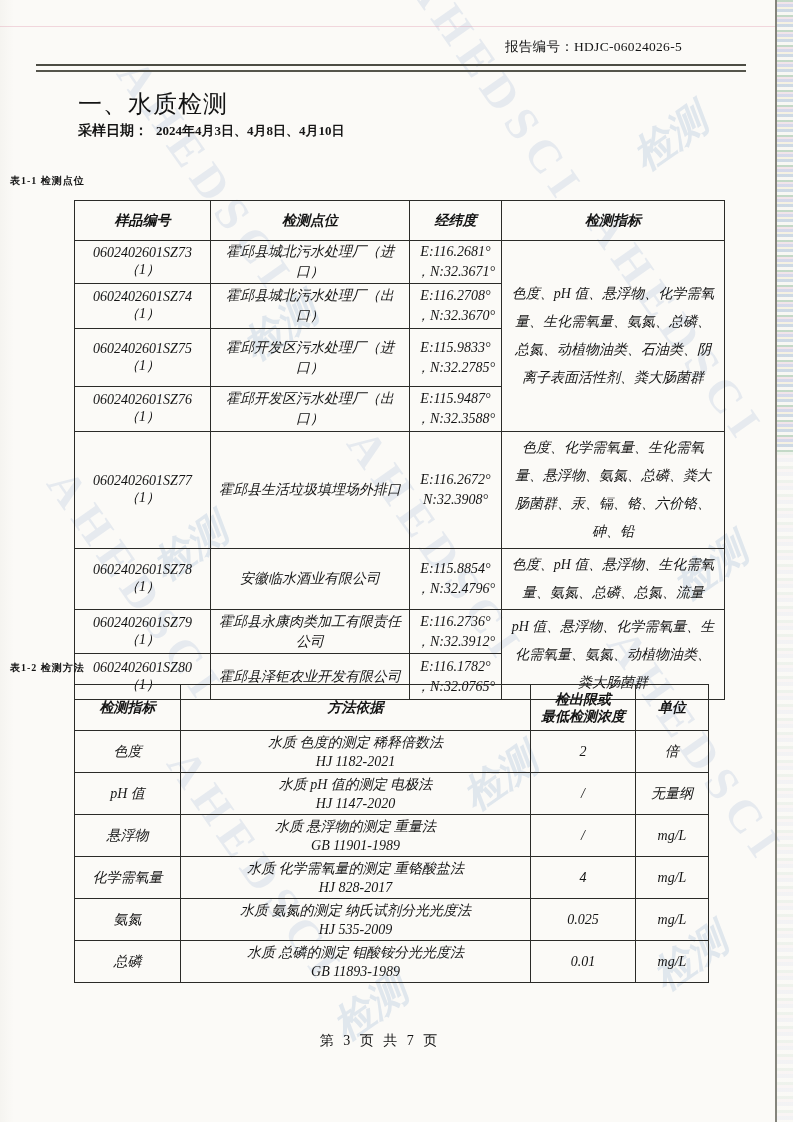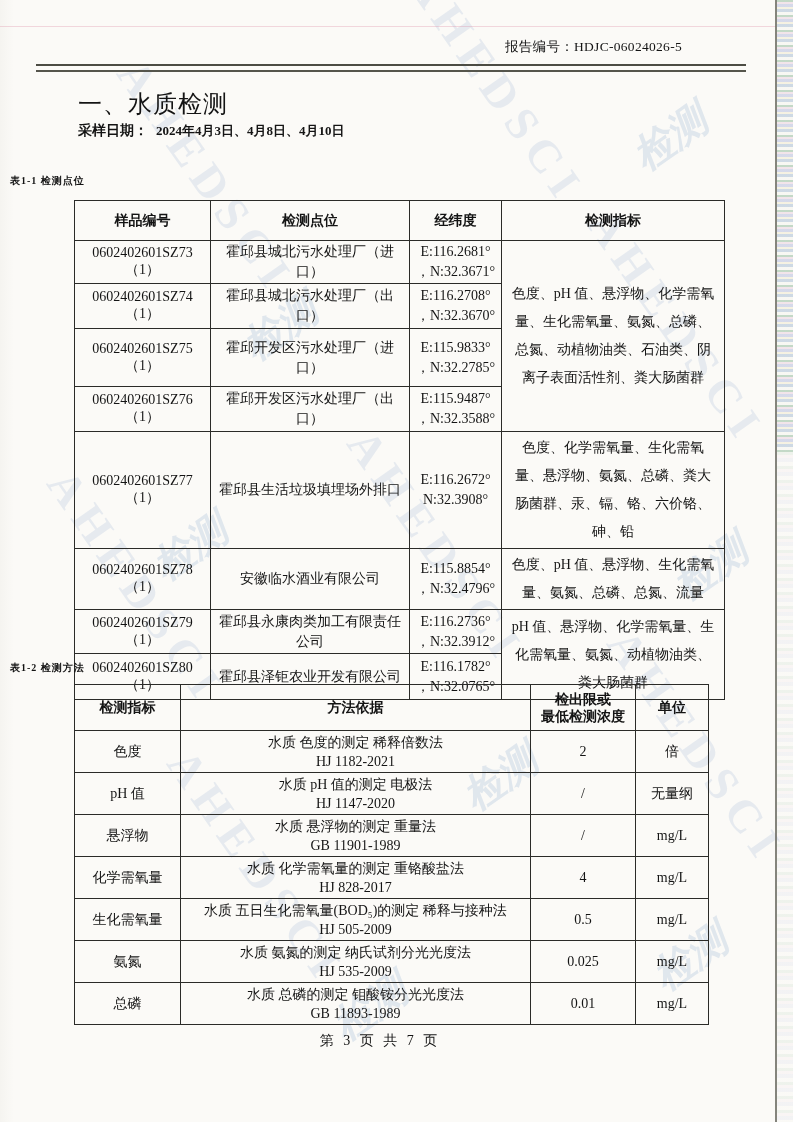"样品编号" table { font-style: none -> italic }
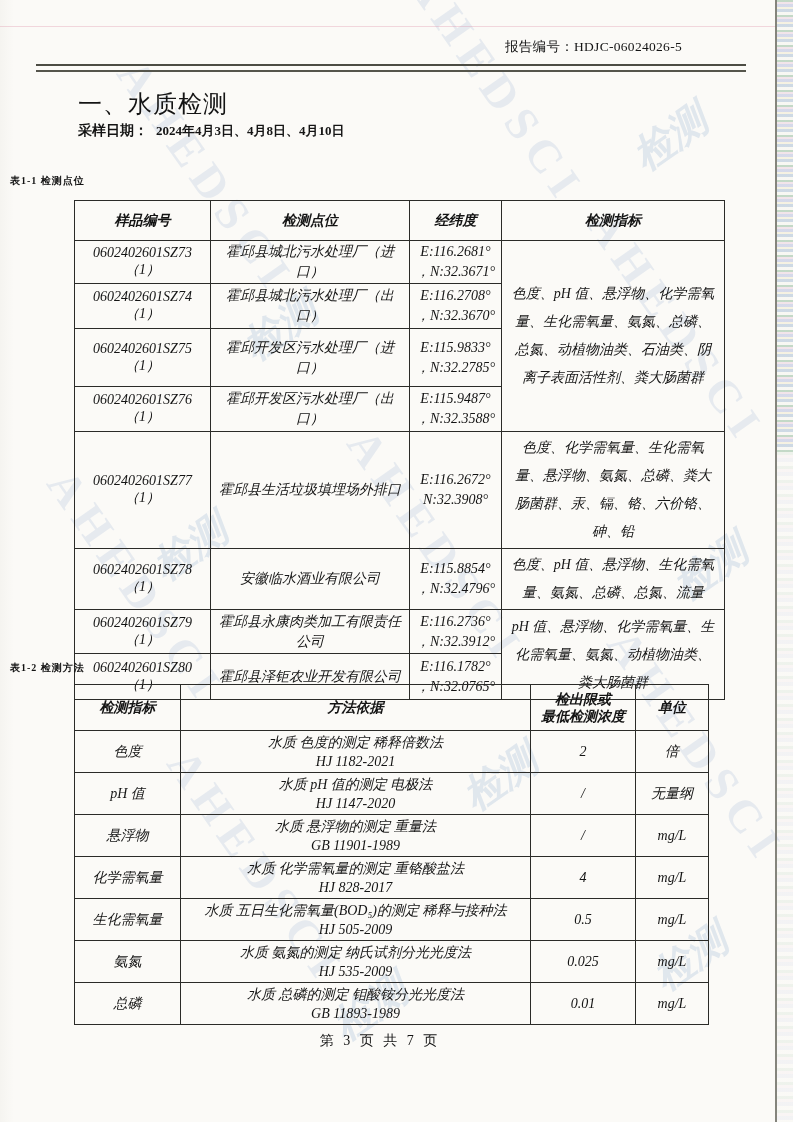"生化需氧量" tr { html: <tr> <td>生化需氧量</td> <td> <div>水质 五日生化需氧量(BOD₅)的测定 稀释与接种法</div> <div>HJ 505-2009</div> </td> <td>0.5</td> <td>mg/L</td> </tr> -> none }
